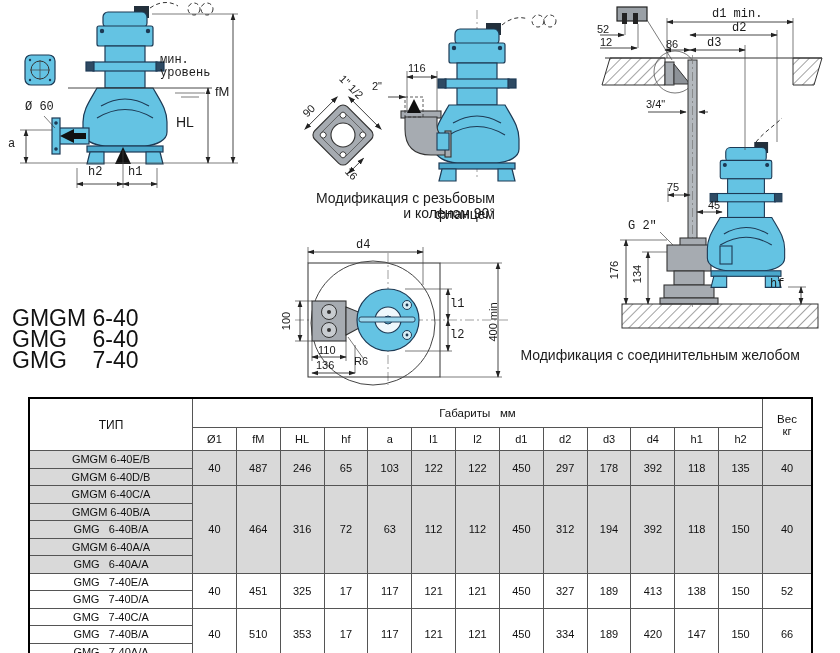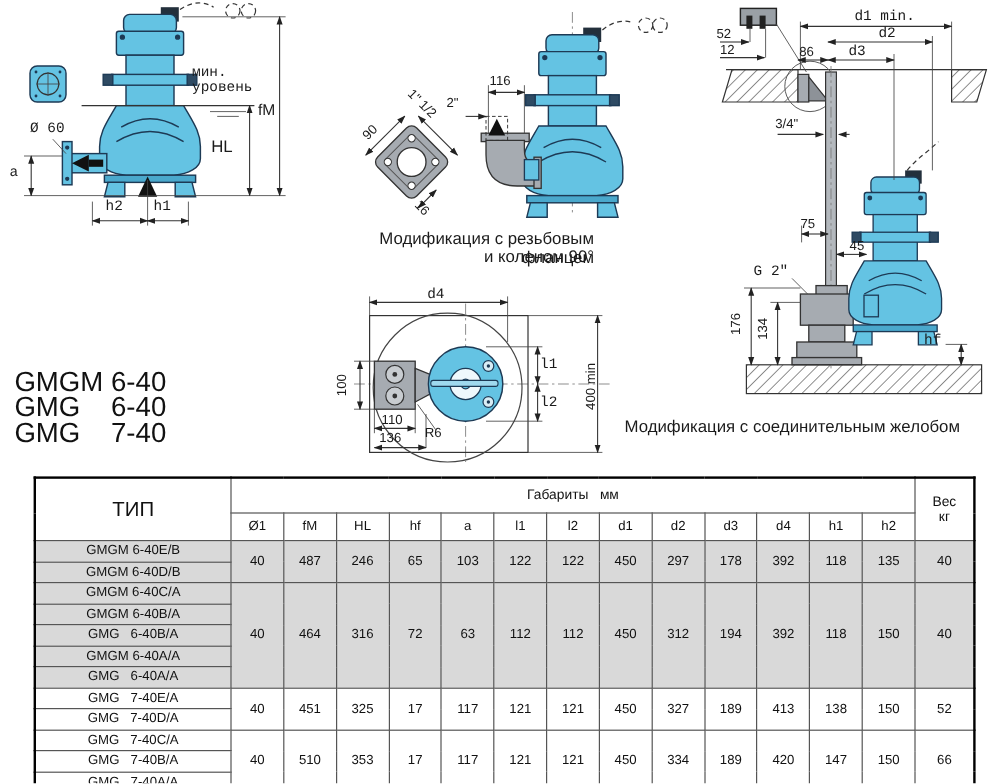"ТИП" th.h-type { font-size: 17px -> 12px }
